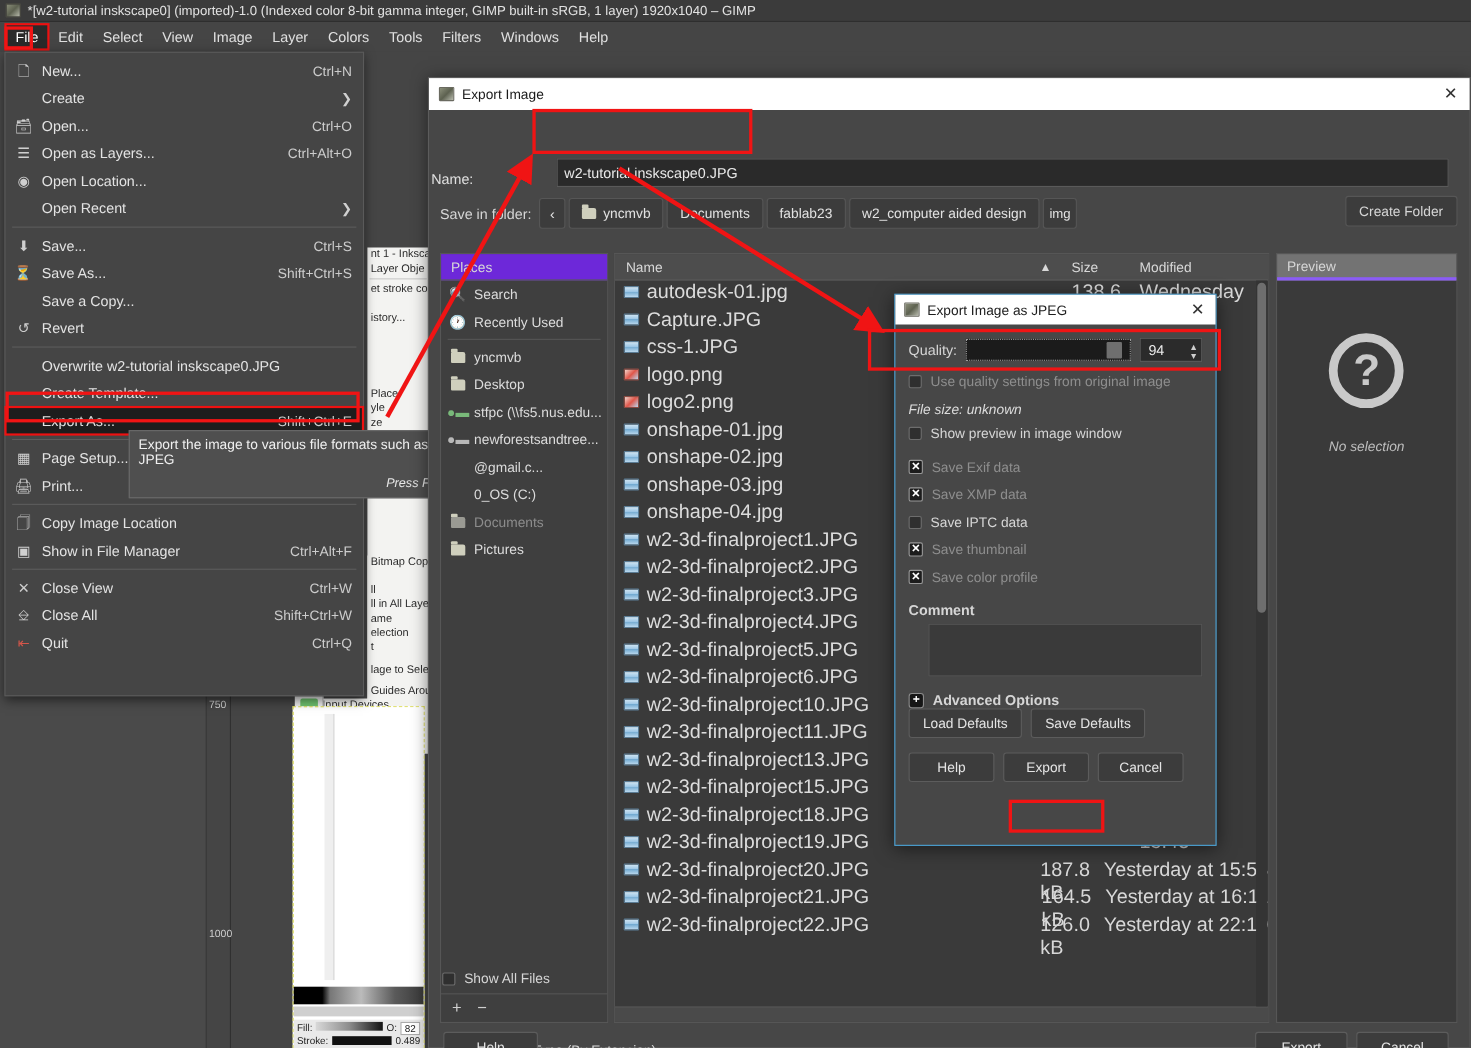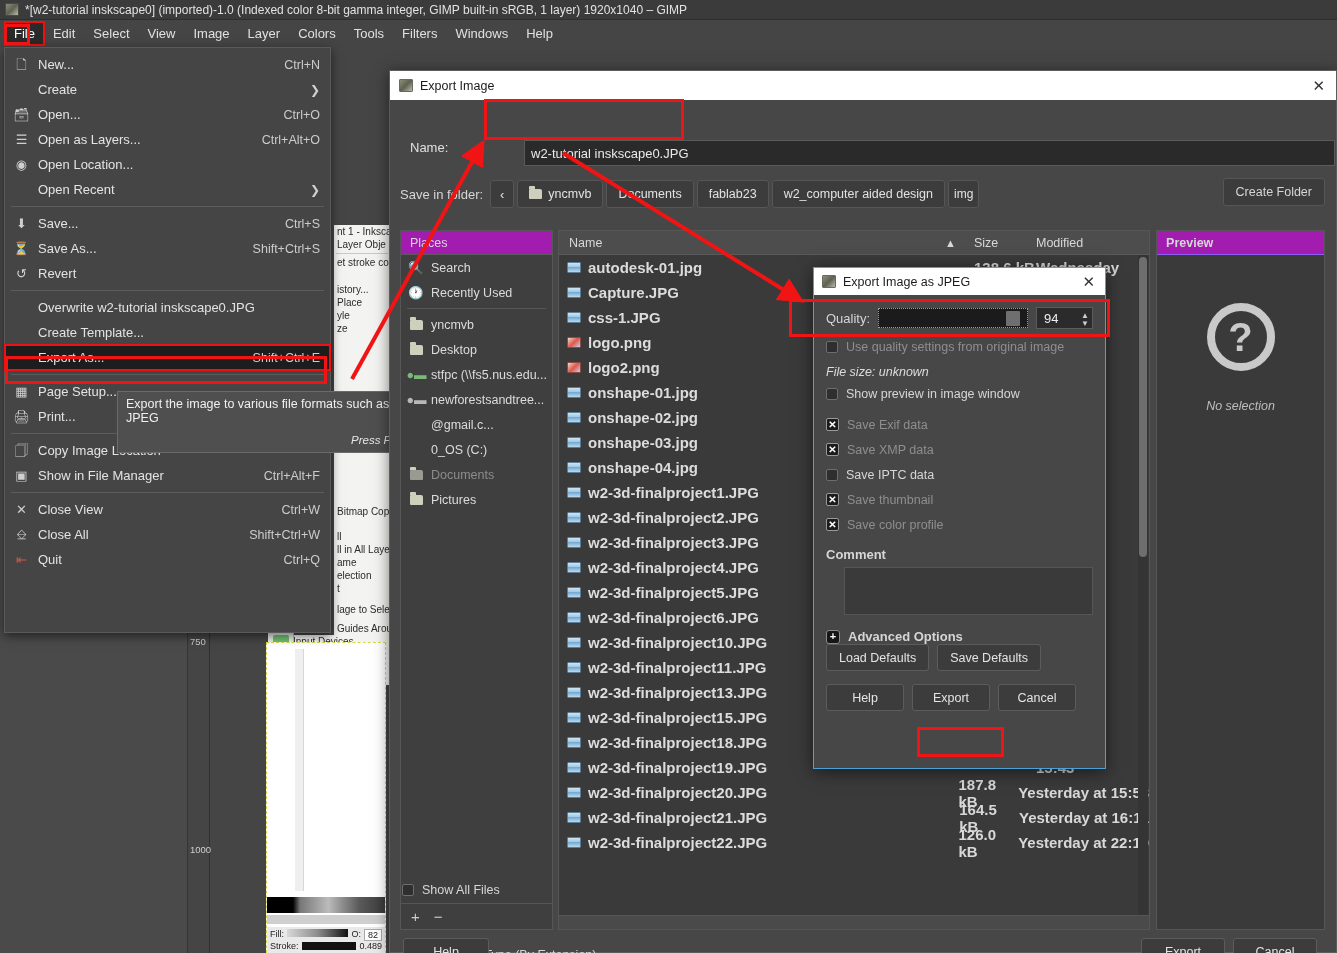"Name:" .namerow { align-items: flex-start -> flex-end; left: 20px -> 2px }
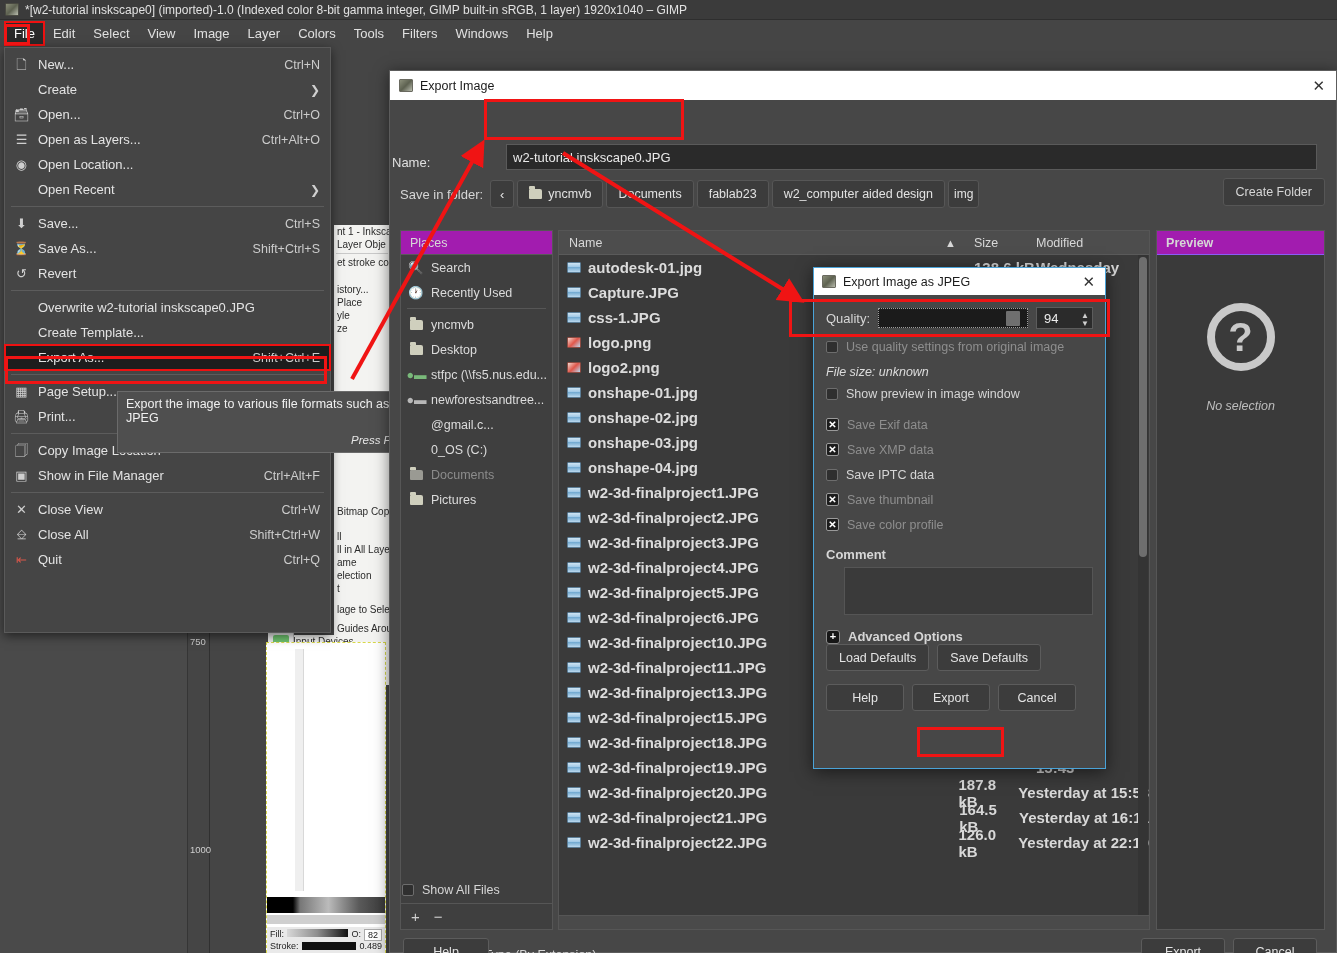"Places" .places-hd { background: #a21caf -> #6d28d9 }
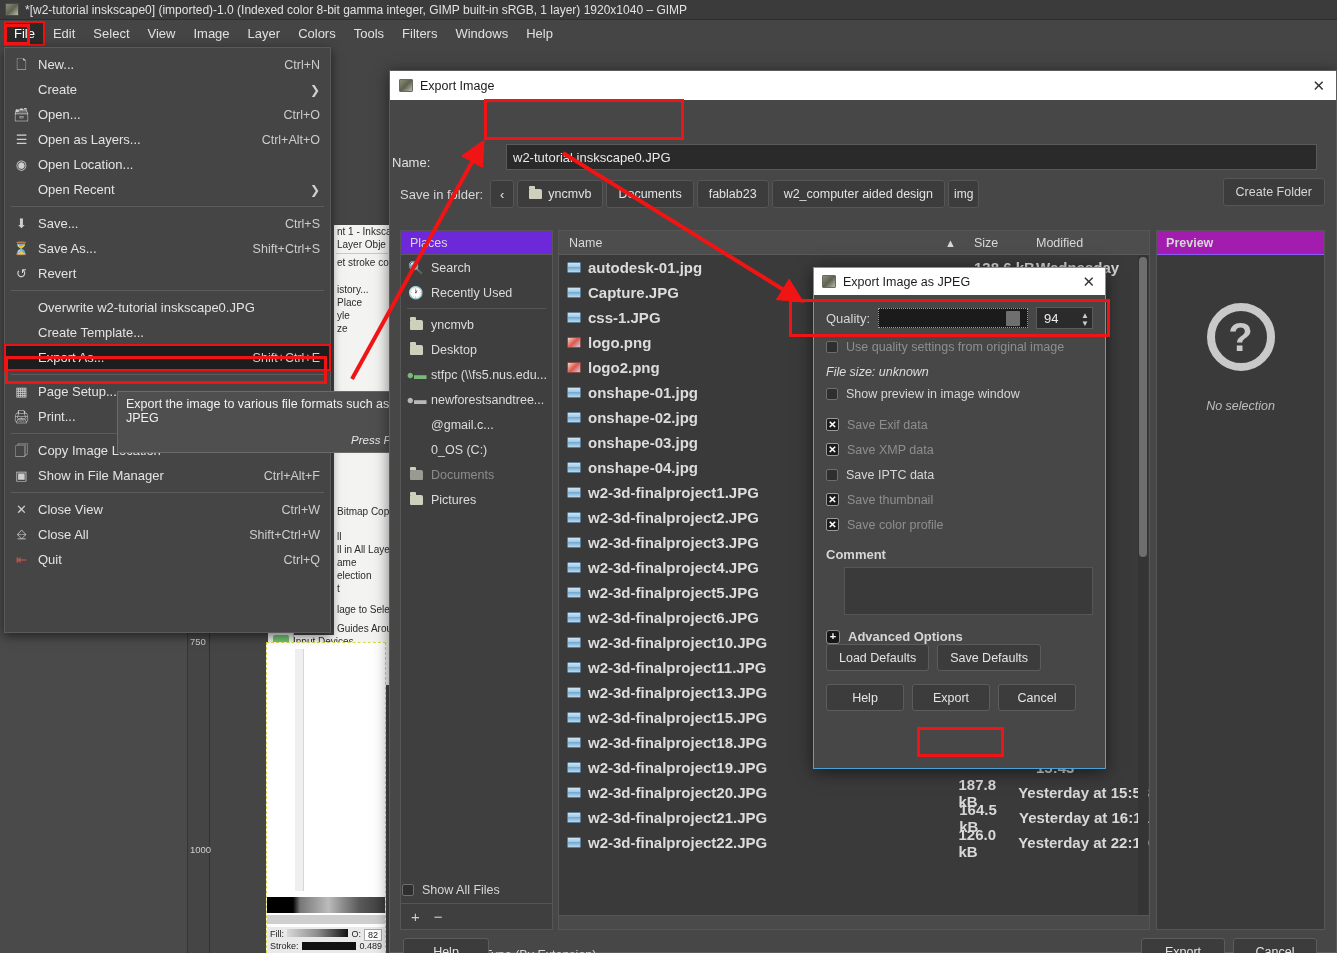"Preview" .pv-hd { background: #a21caf -> #737373; border-bottom: 1px solid #8b5cf6 -> 3px solid #8b5cf6; font-weight: bold -> none }
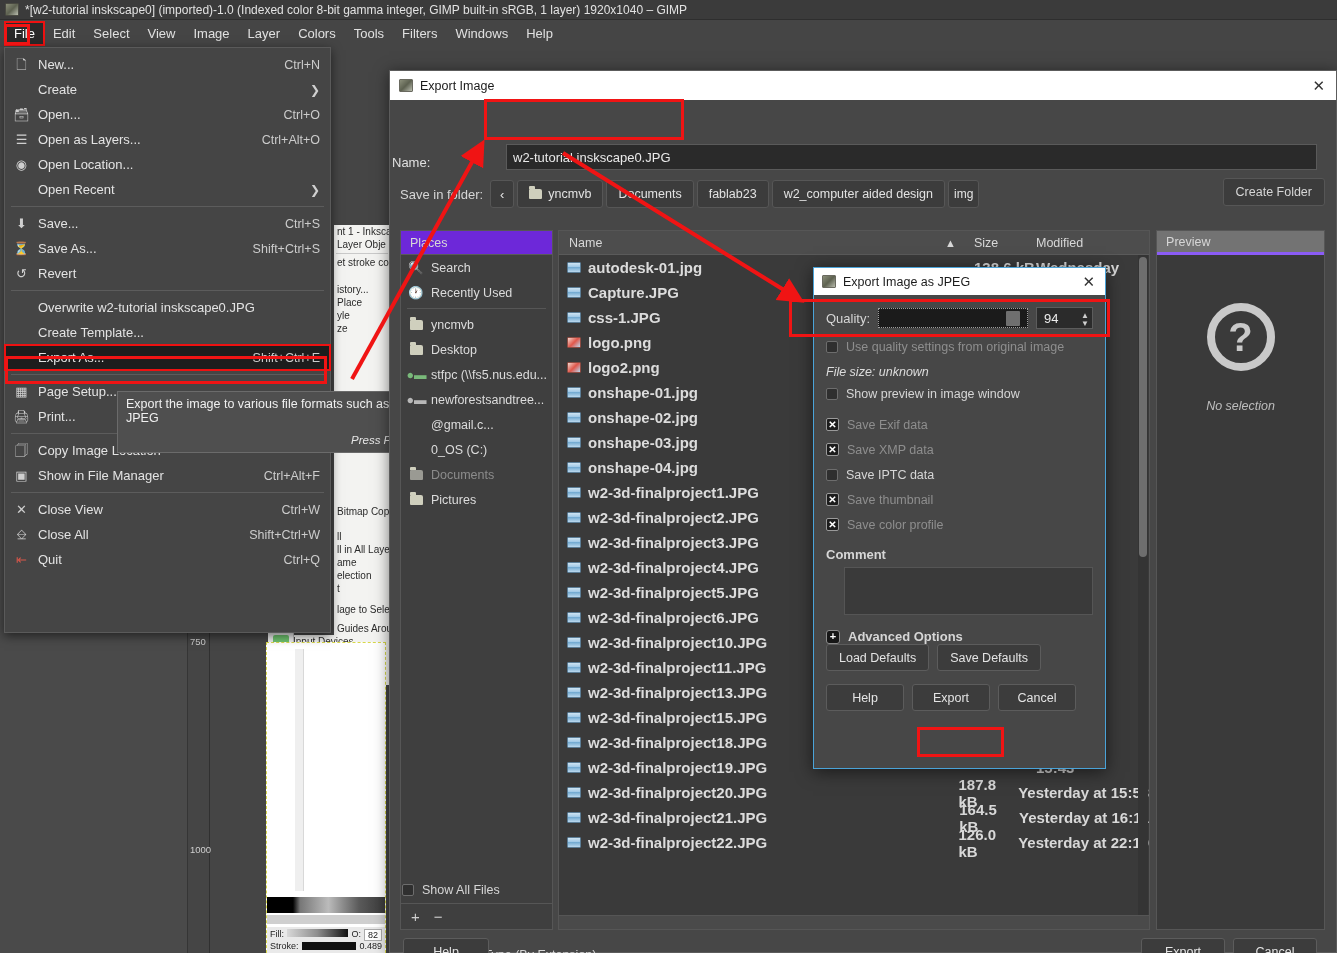"Save a Copy..." div.mi { html: none -> <div> <span>Save a Copy...</span> </div> }
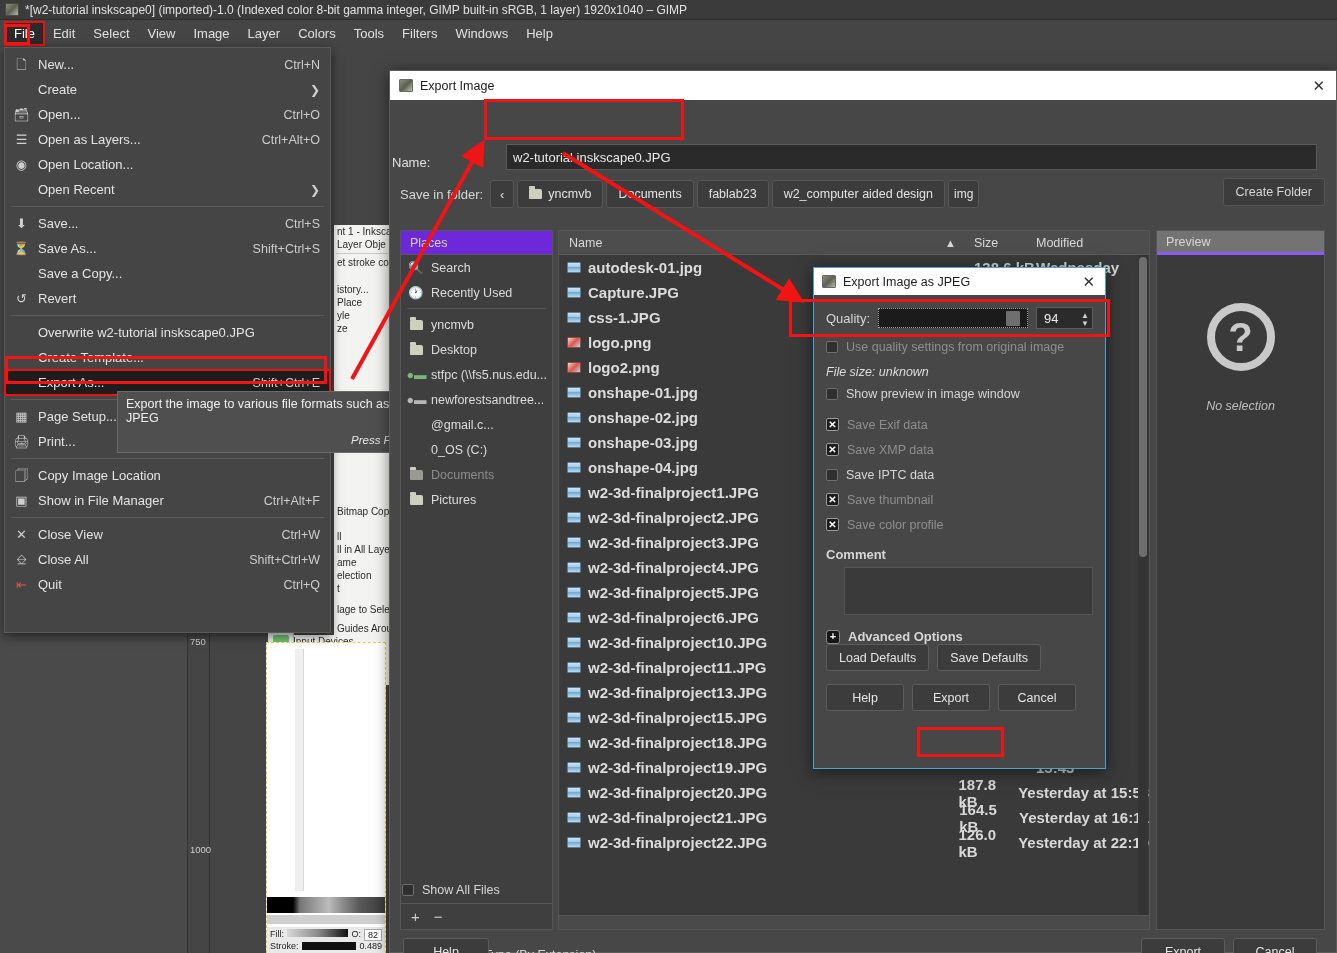"autodesk-01.jpg" .frow { align-items: center -> flex-start; font-size: 15px -> 18px; font-weight: bold -> none }
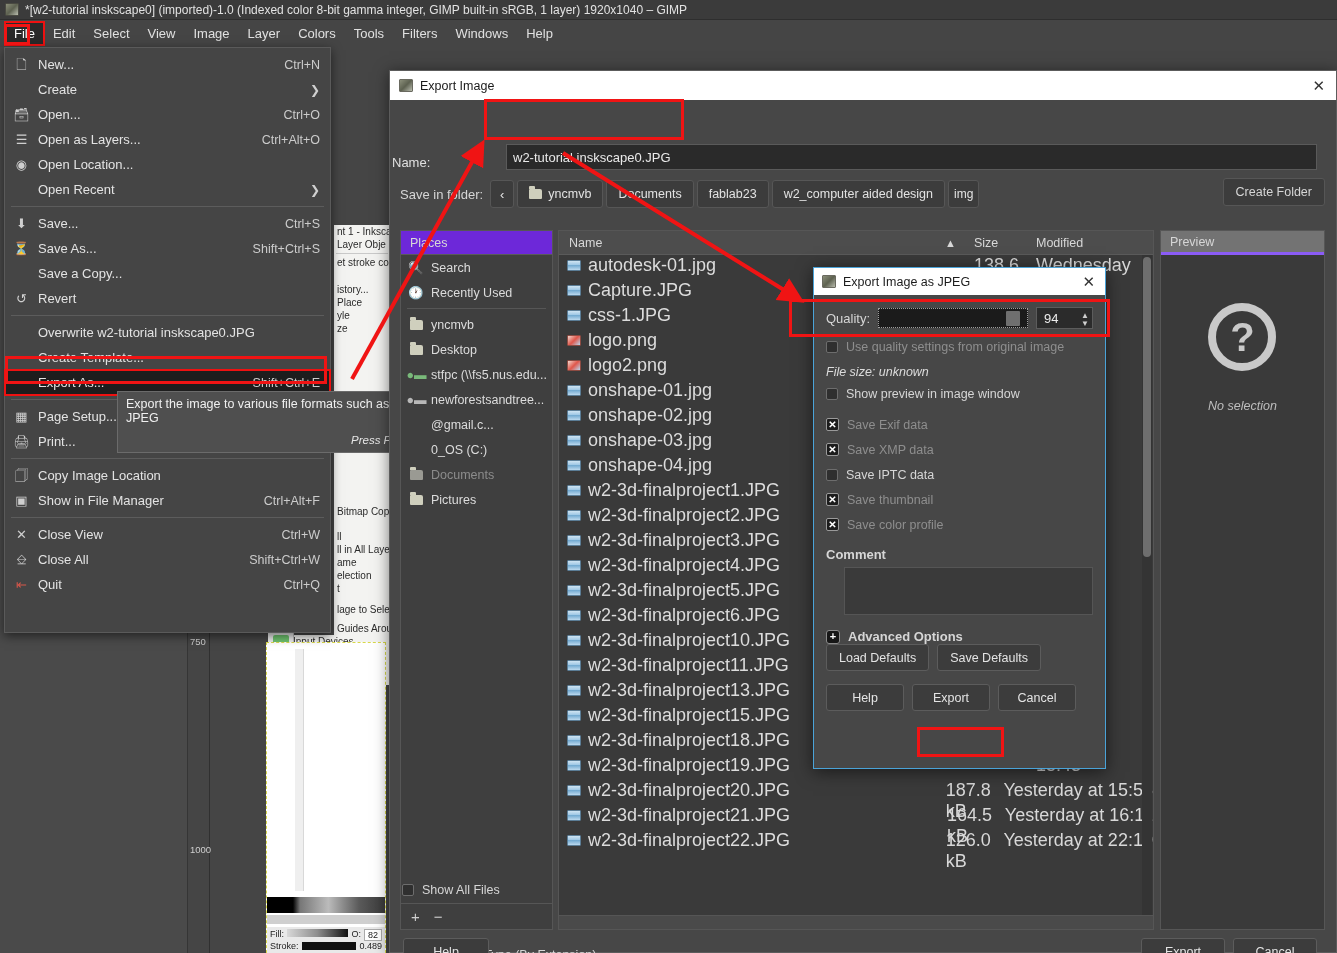"Place" div.frag-line { margin-top: none -> 56px }
